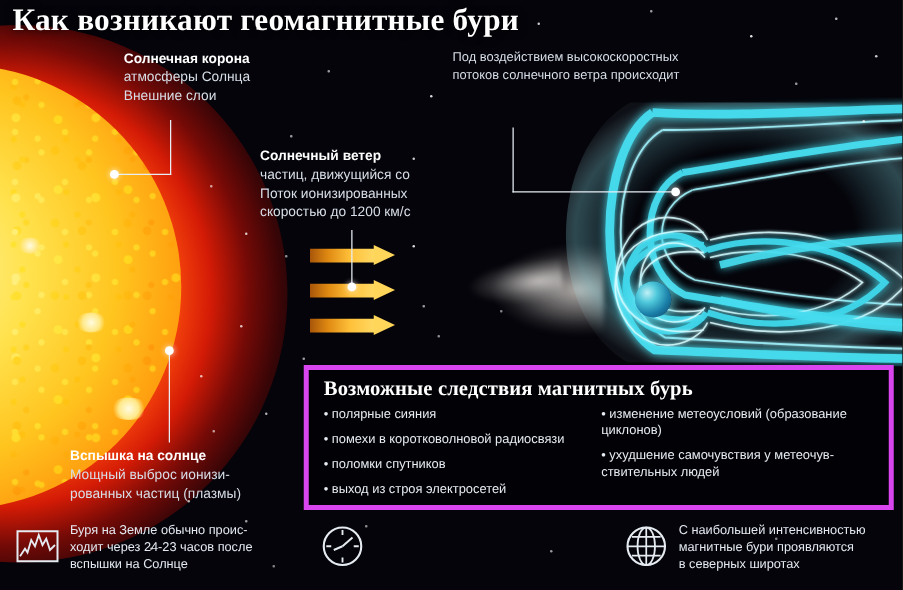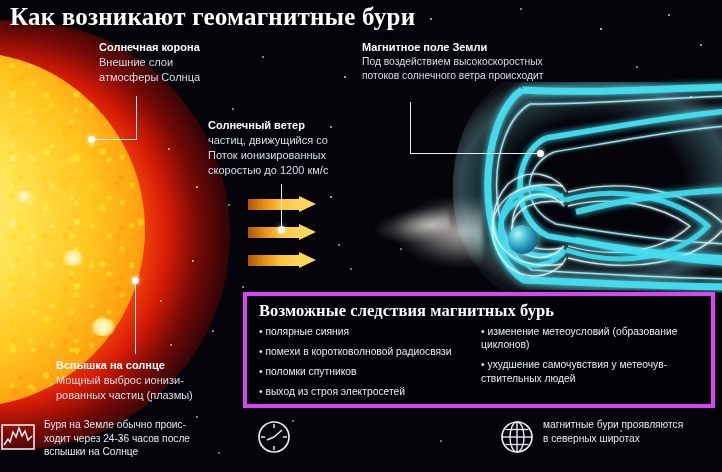"Магнитное поле Земли" span.hl { html: <span>Магнитное поле Земли</span> -> none }
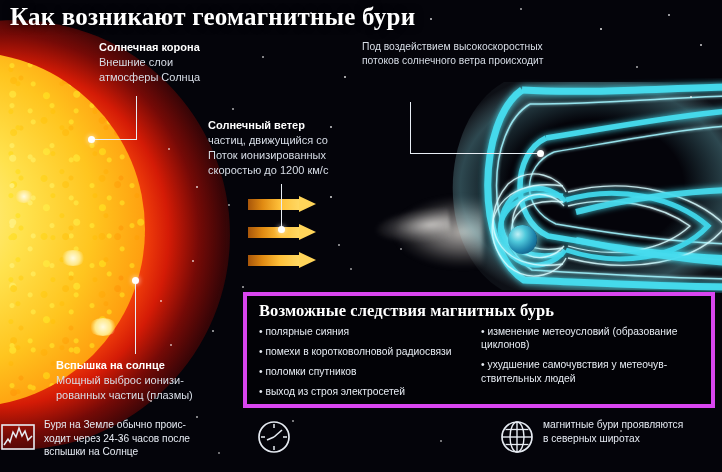"Внешние слои" span.bd { order: before "атмосферы Солнца" -> after "атмосферы Солнца" }
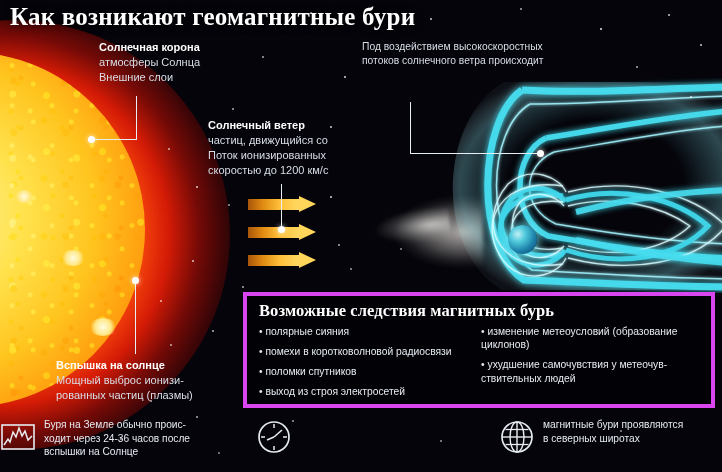"Буря на Земле обычно проис-" .fact.f1 { padding-left: none -> 12px }
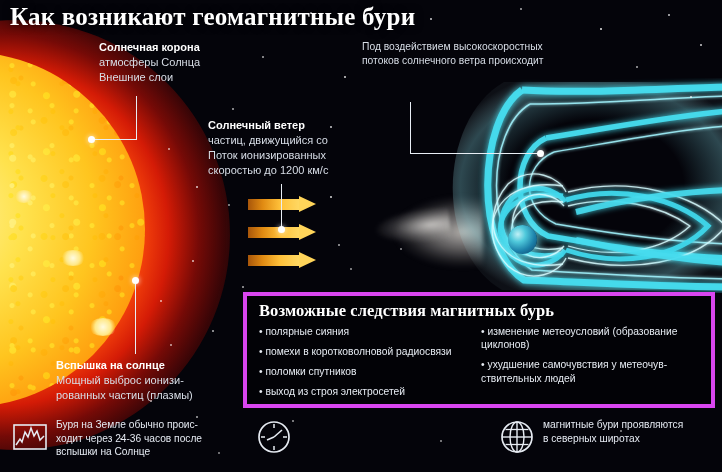"С наибольшей интенсивностью" div { html: none -> <div>С наибольшей интенсивностью</div> }
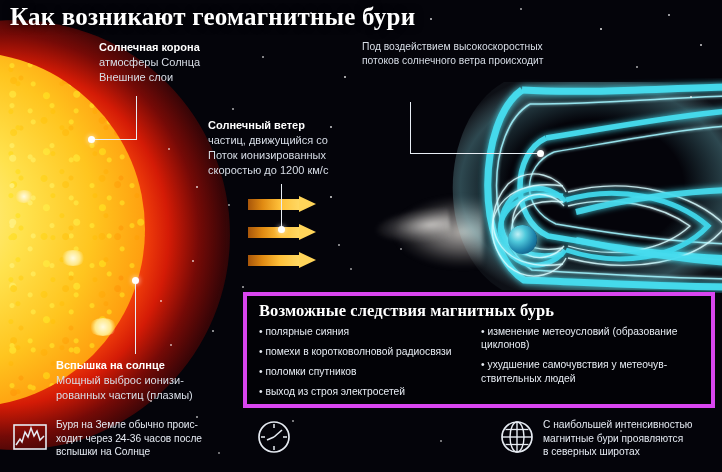"ходит через 24-36 часов после" div { text: 24-36 -> 24-23 }
